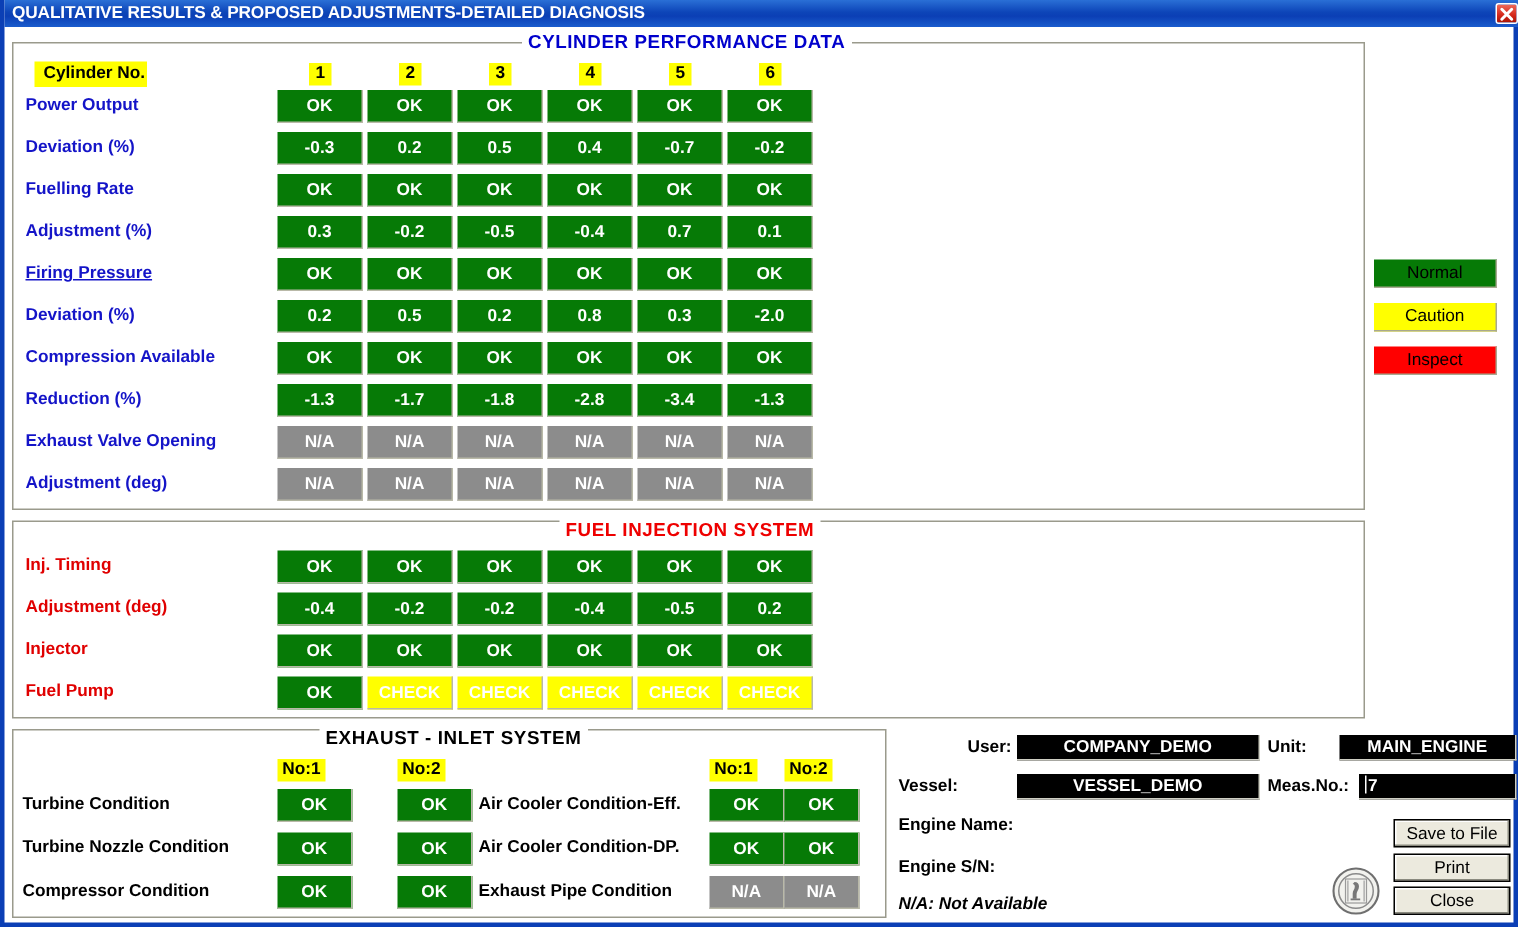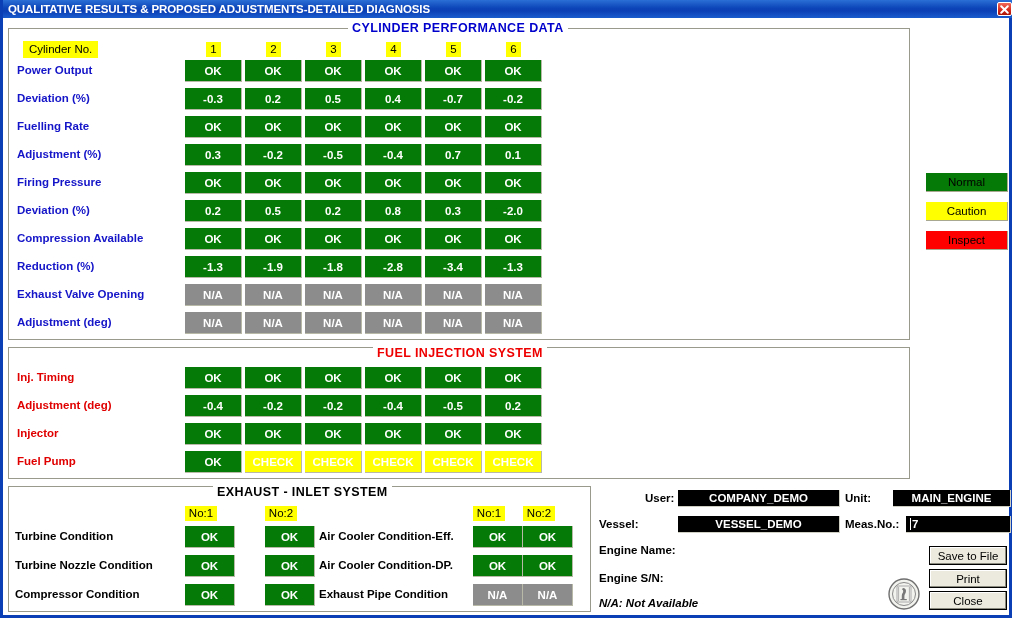"Cylinder No." .hl { font-weight: normal -> bold }
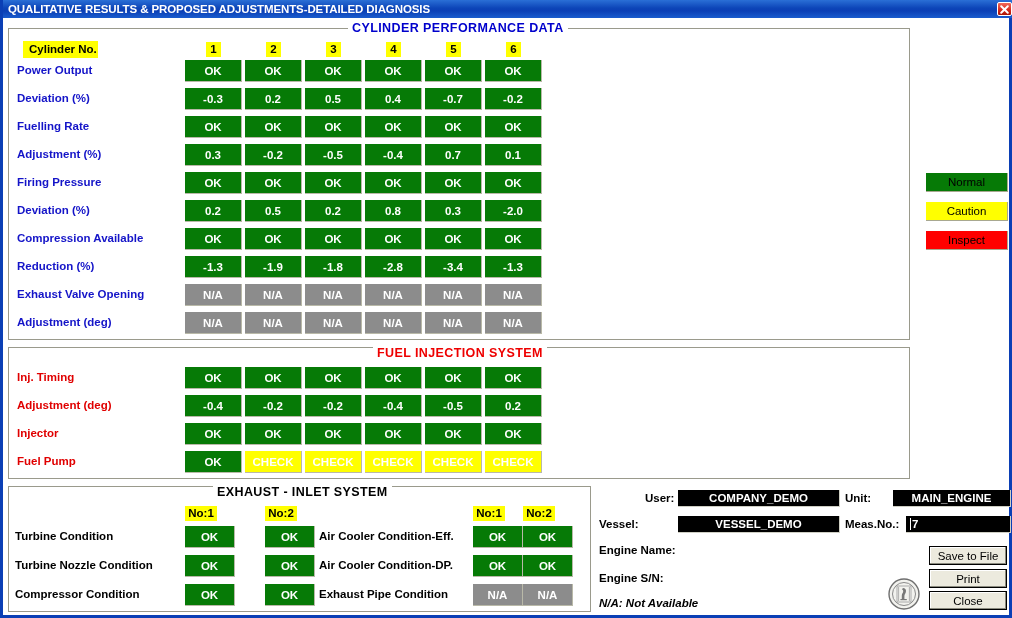"Firing Pressure" div.rowlabel { text-decoration: none -> underline }
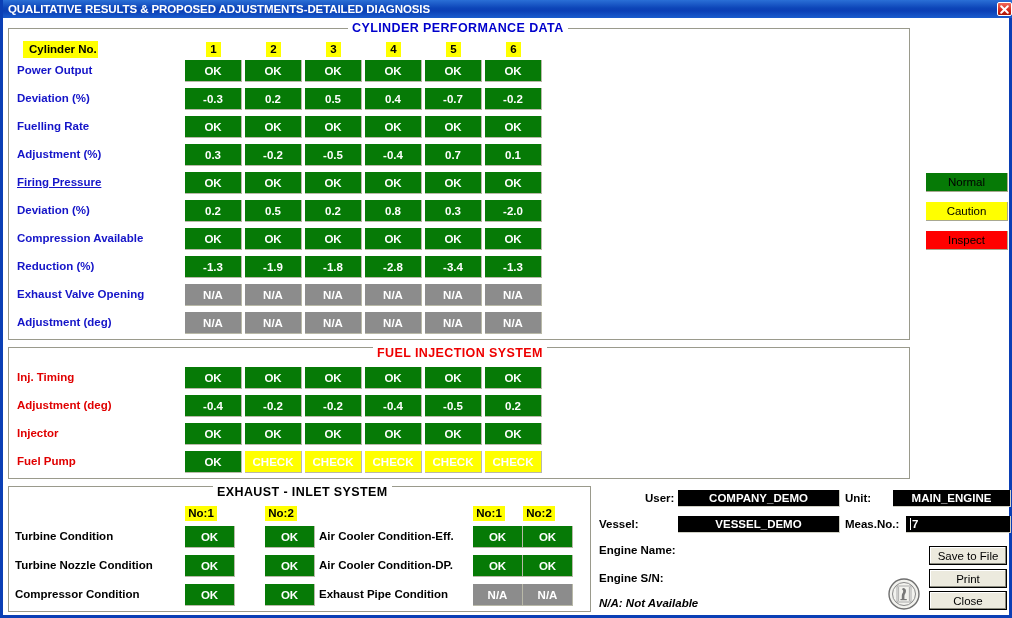"Normal" .legend-box { margin-left: 10px -> none }
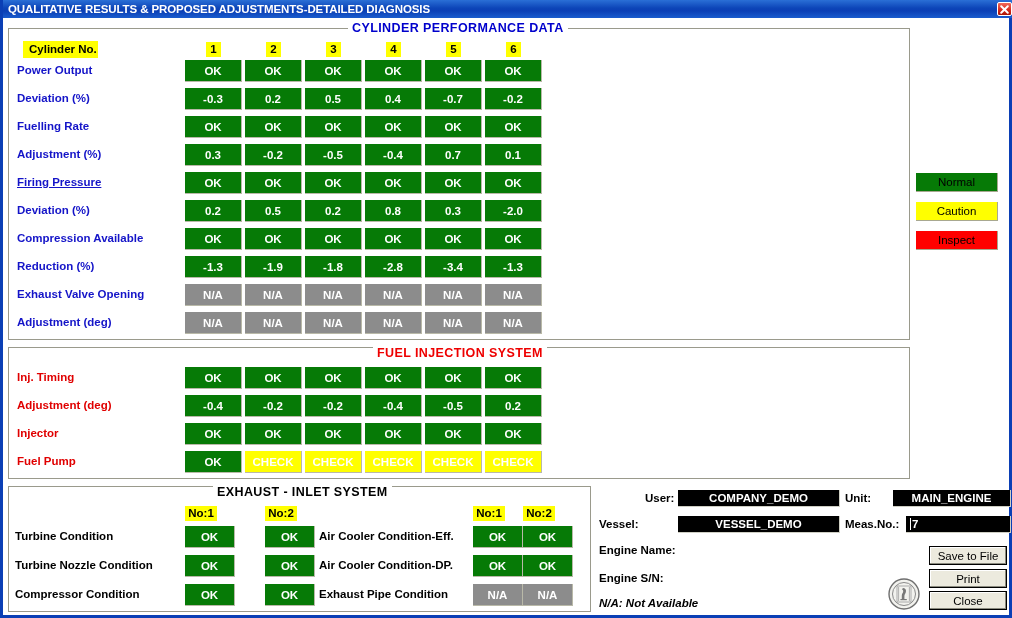"-1.9" div.cell { text: -1.9 -> -1.7 }
